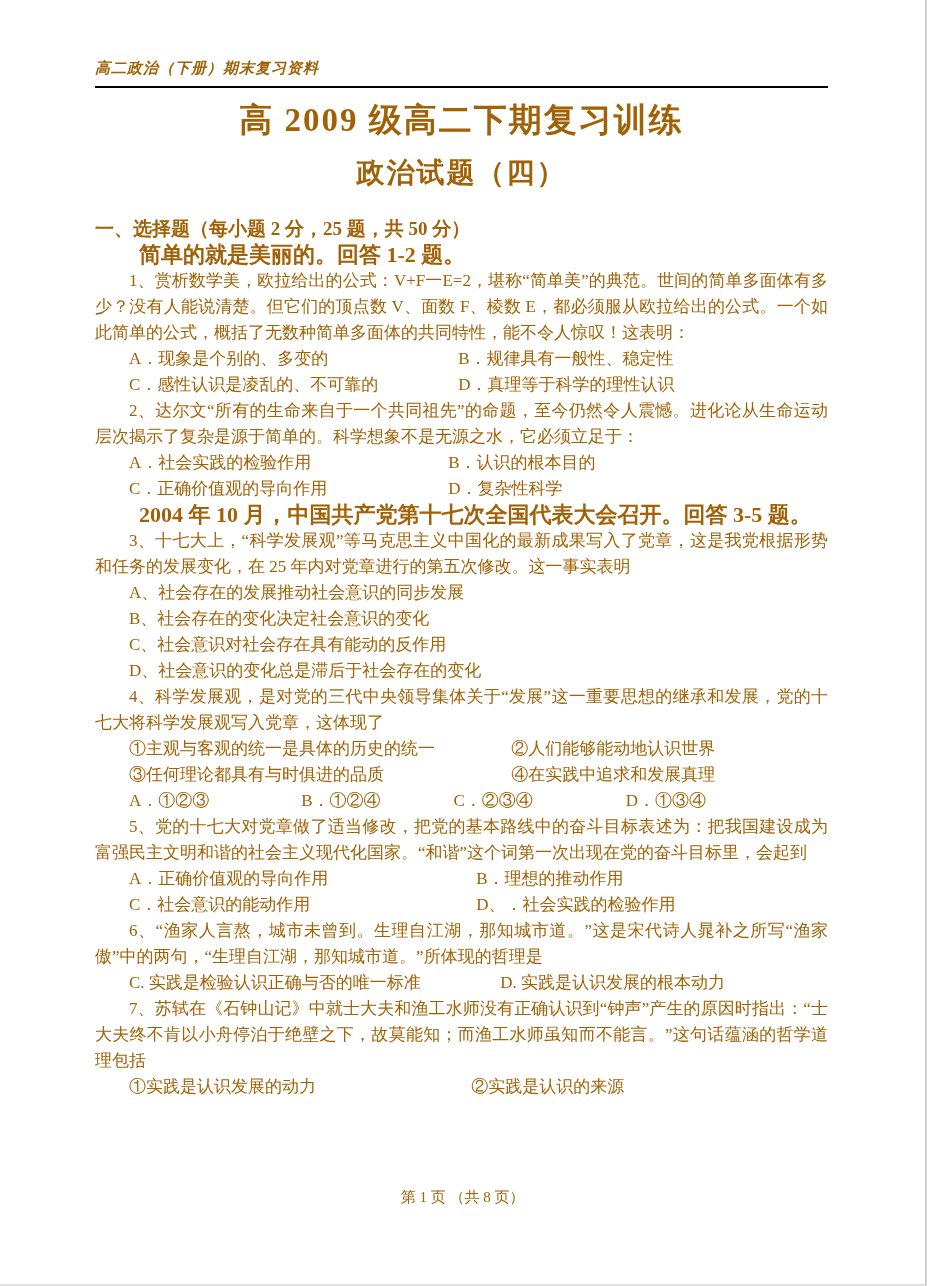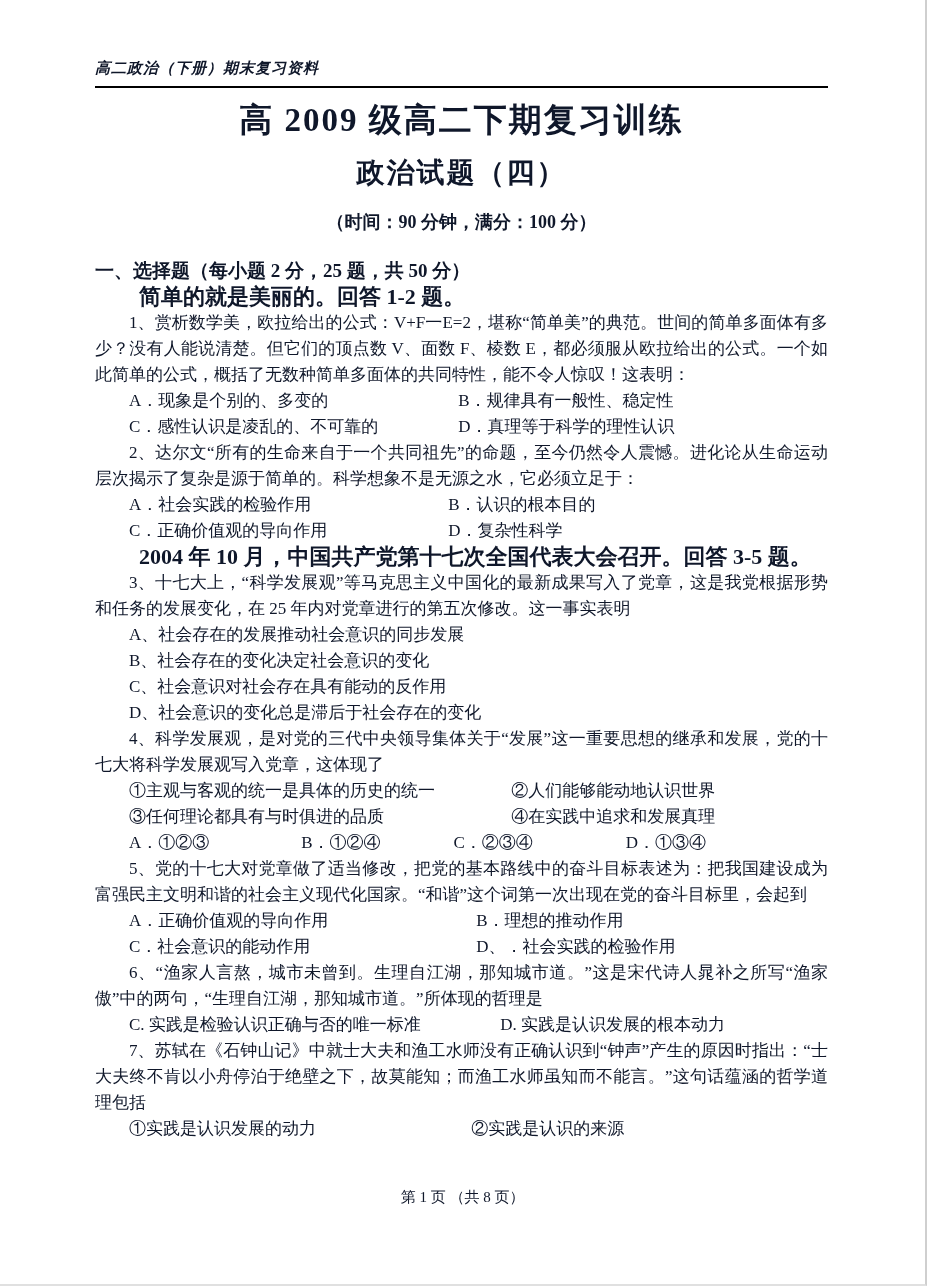"高二政治（下册）期末复习资料" .page { color: #0f172a -> #a16207 }
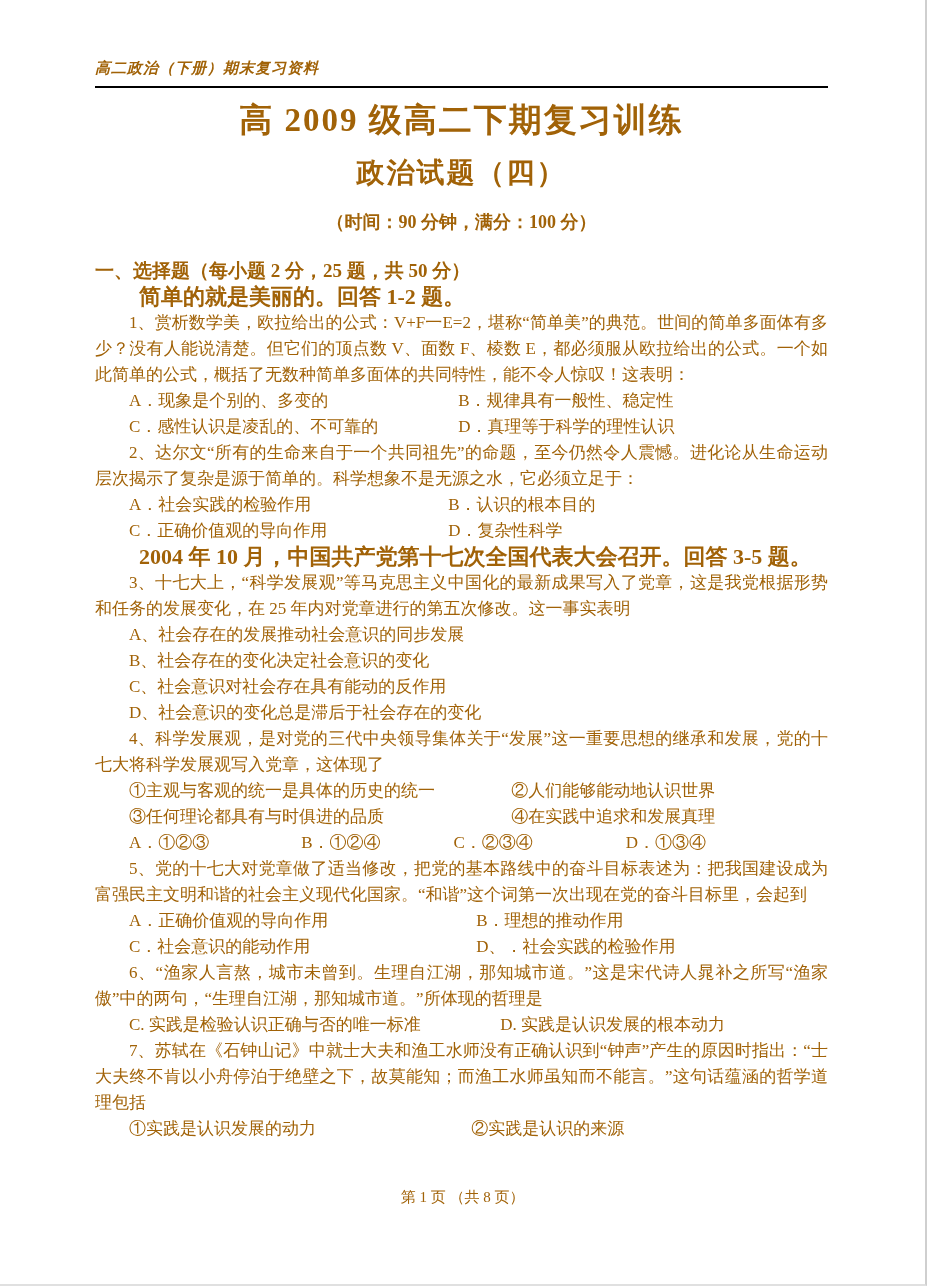"（时间：90 分钟，满分：100 分）" div.meta { html: <div>（时间：90 分钟，满分：100 分）</div> -> none }
